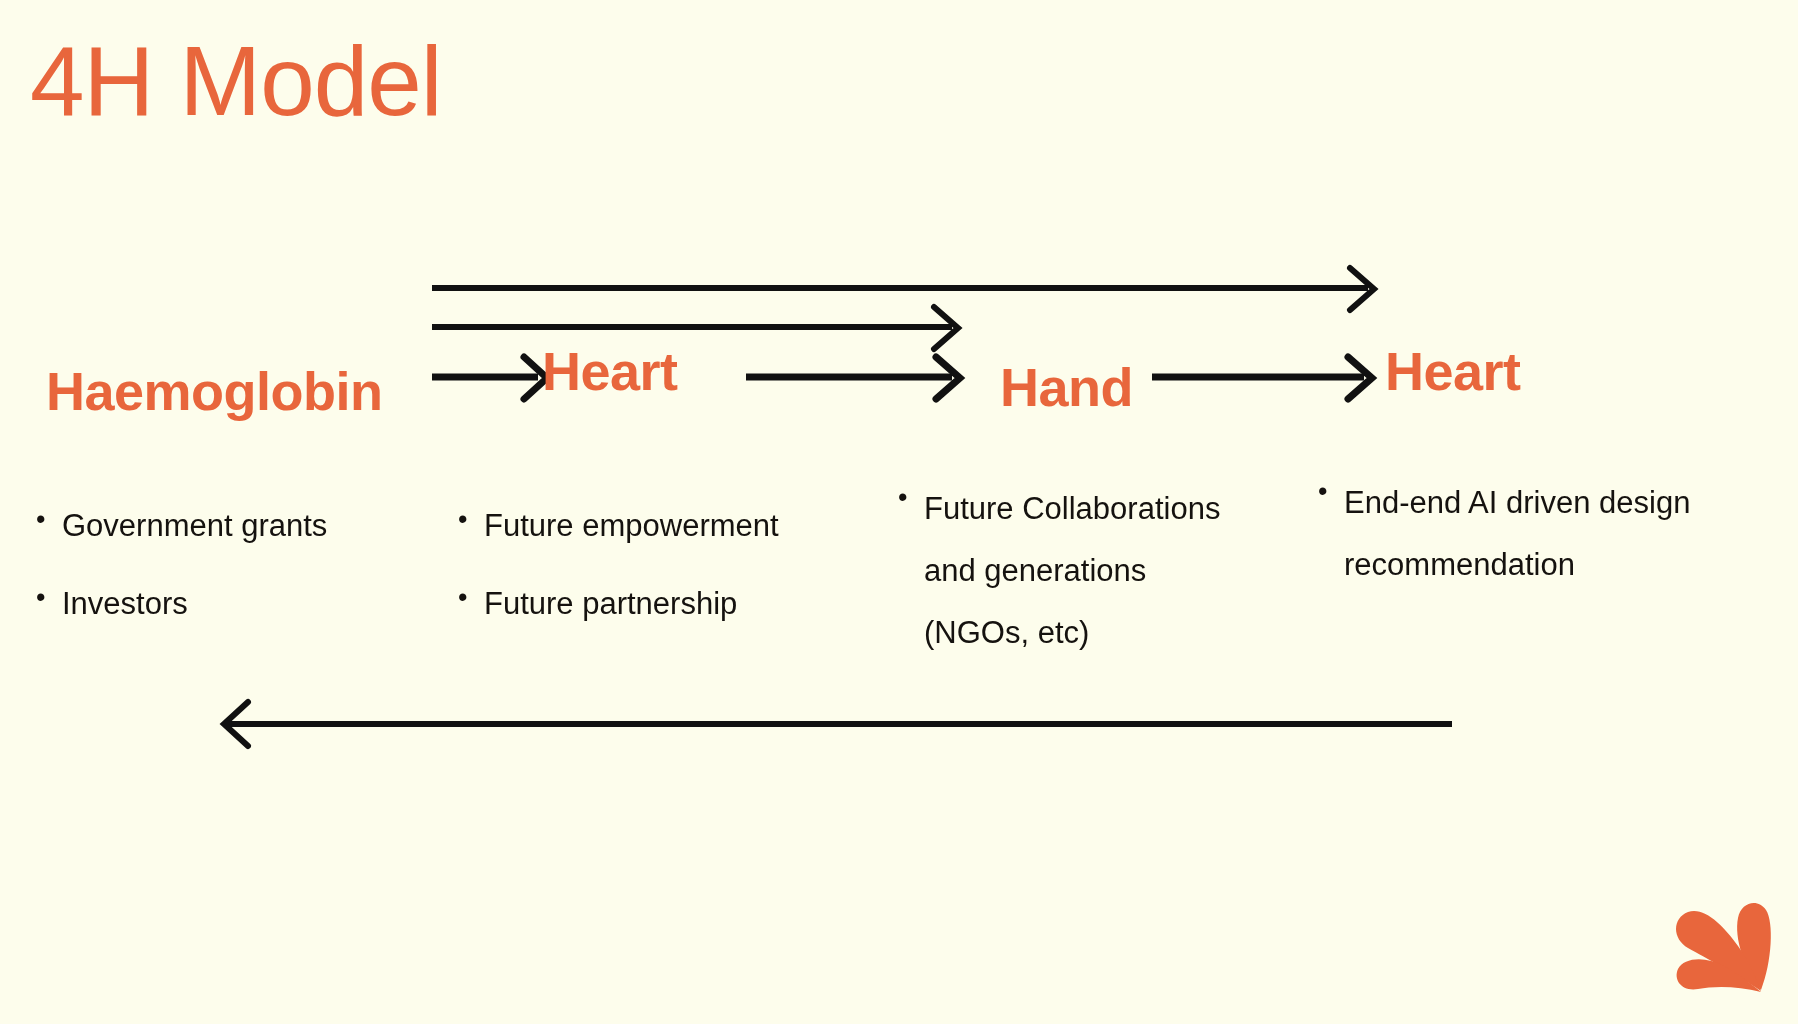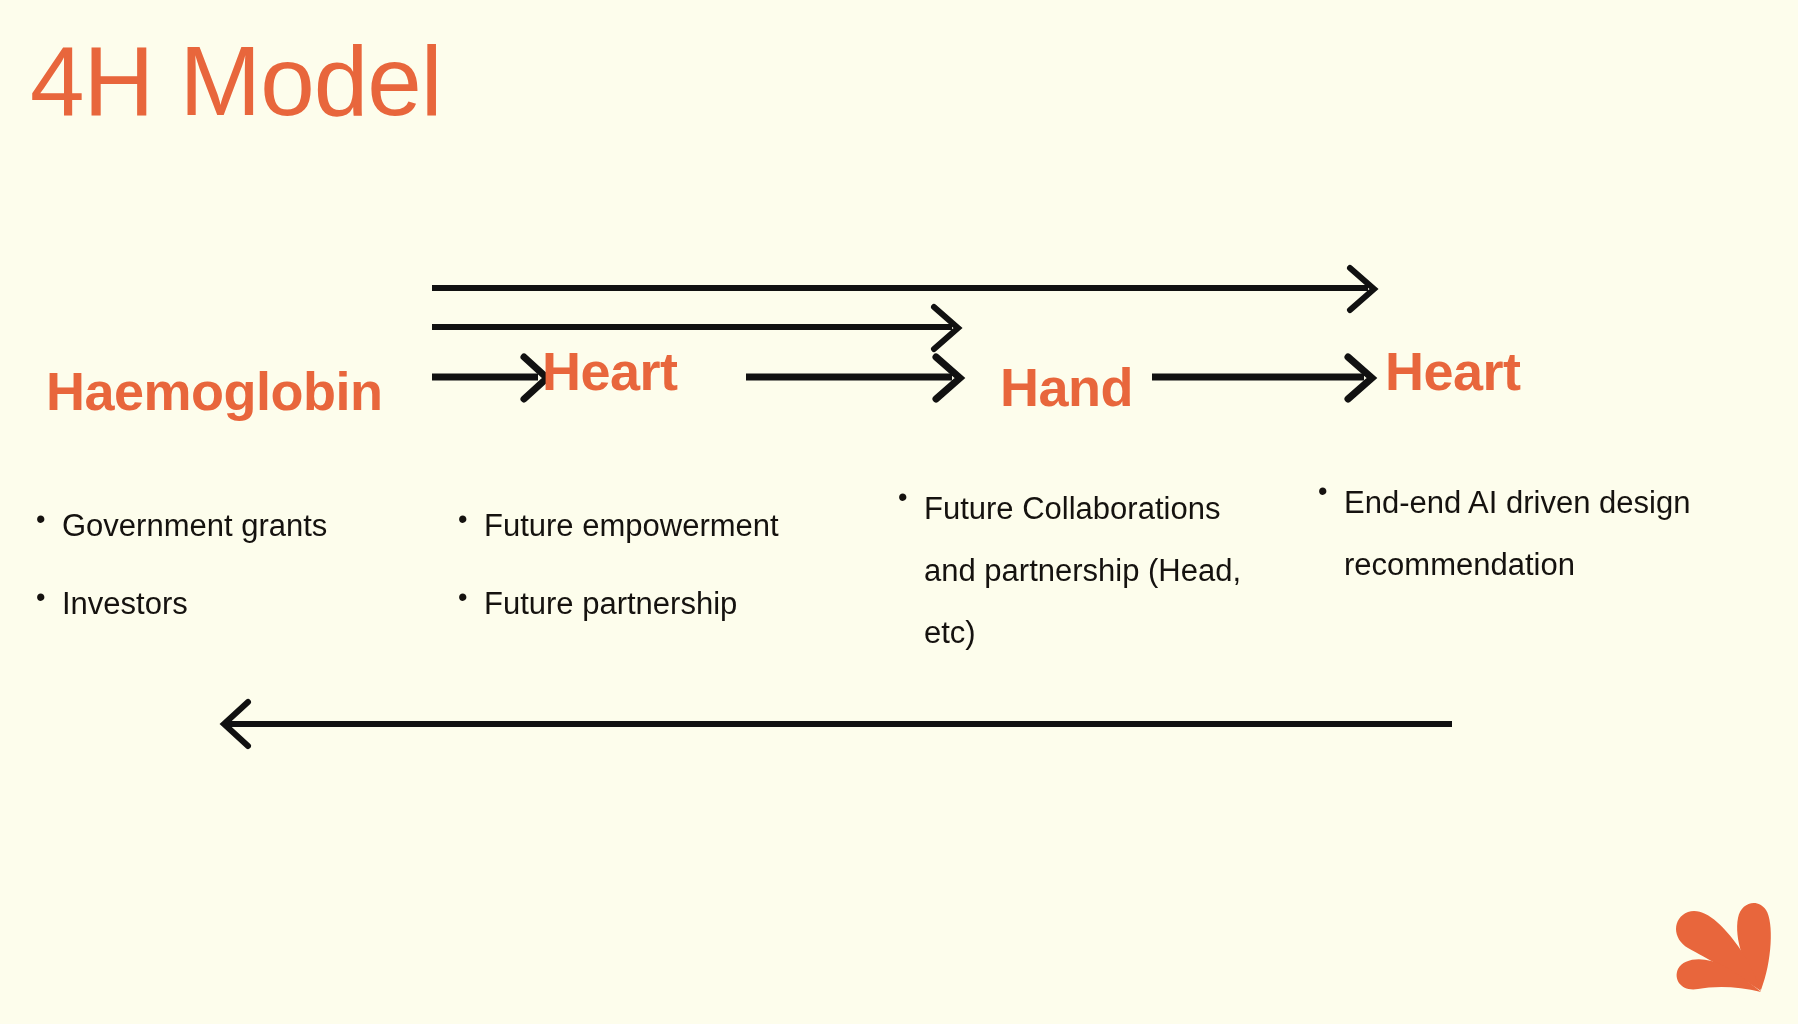"Future Collaborations and partnership" span.bullet-text { text: partnership (Head -> generations (NGOs }
